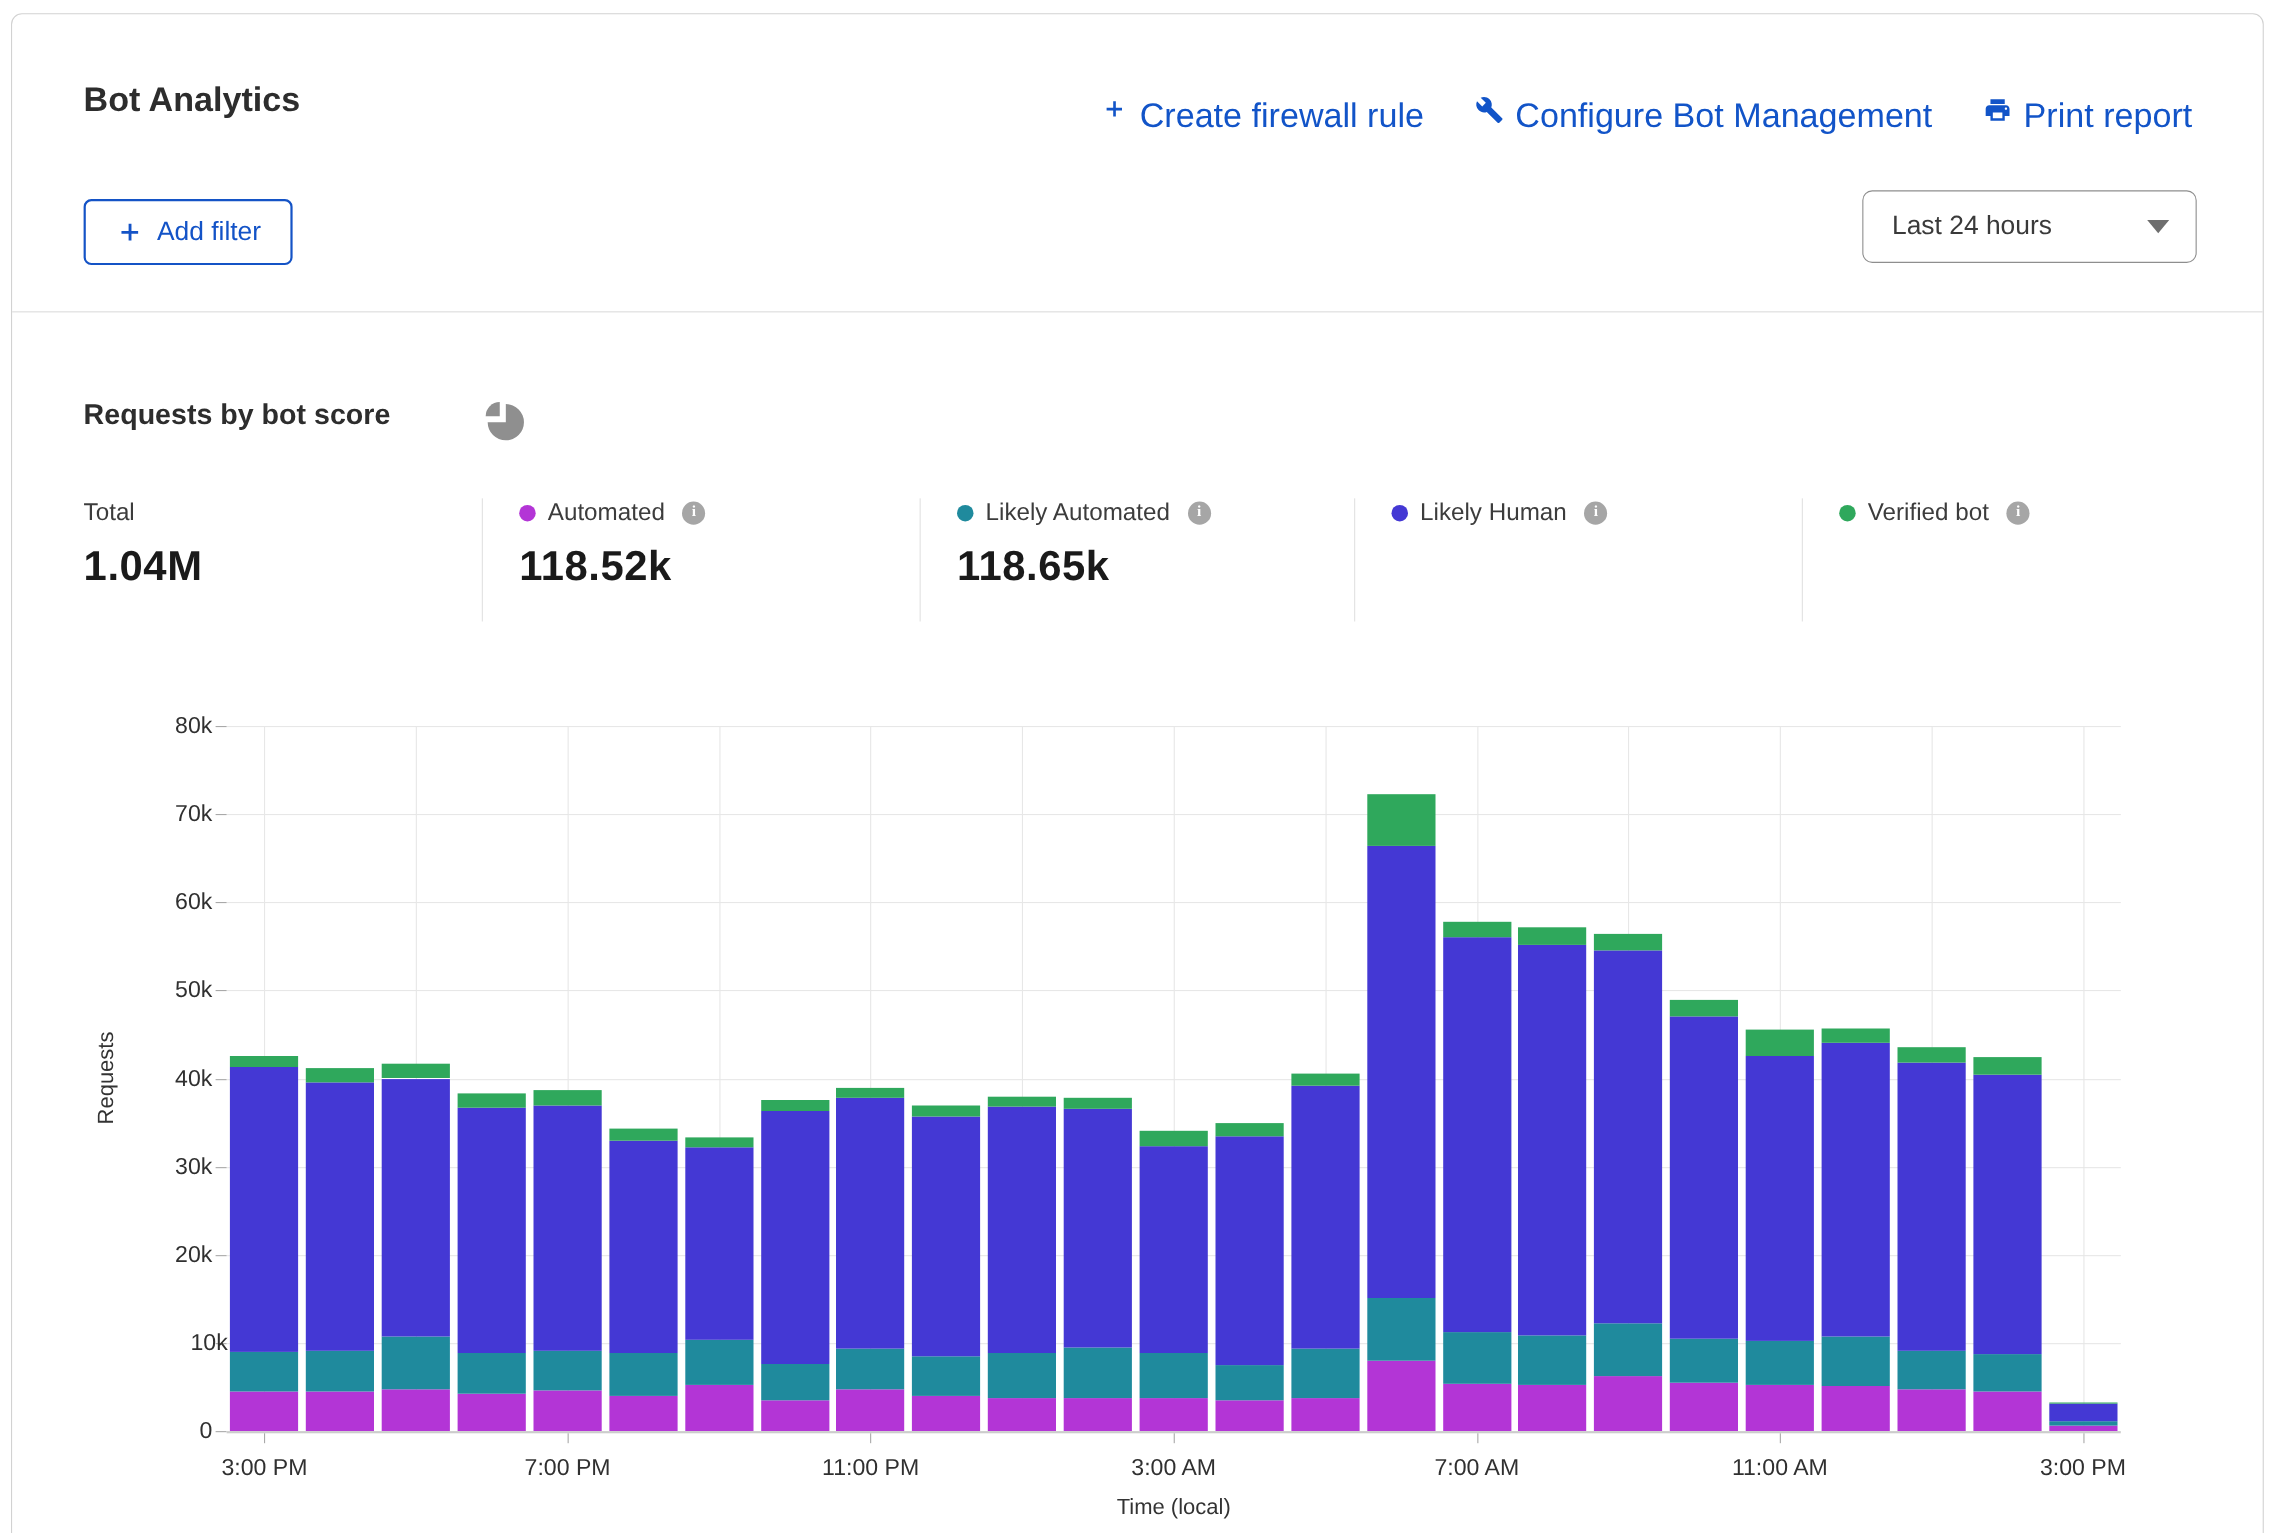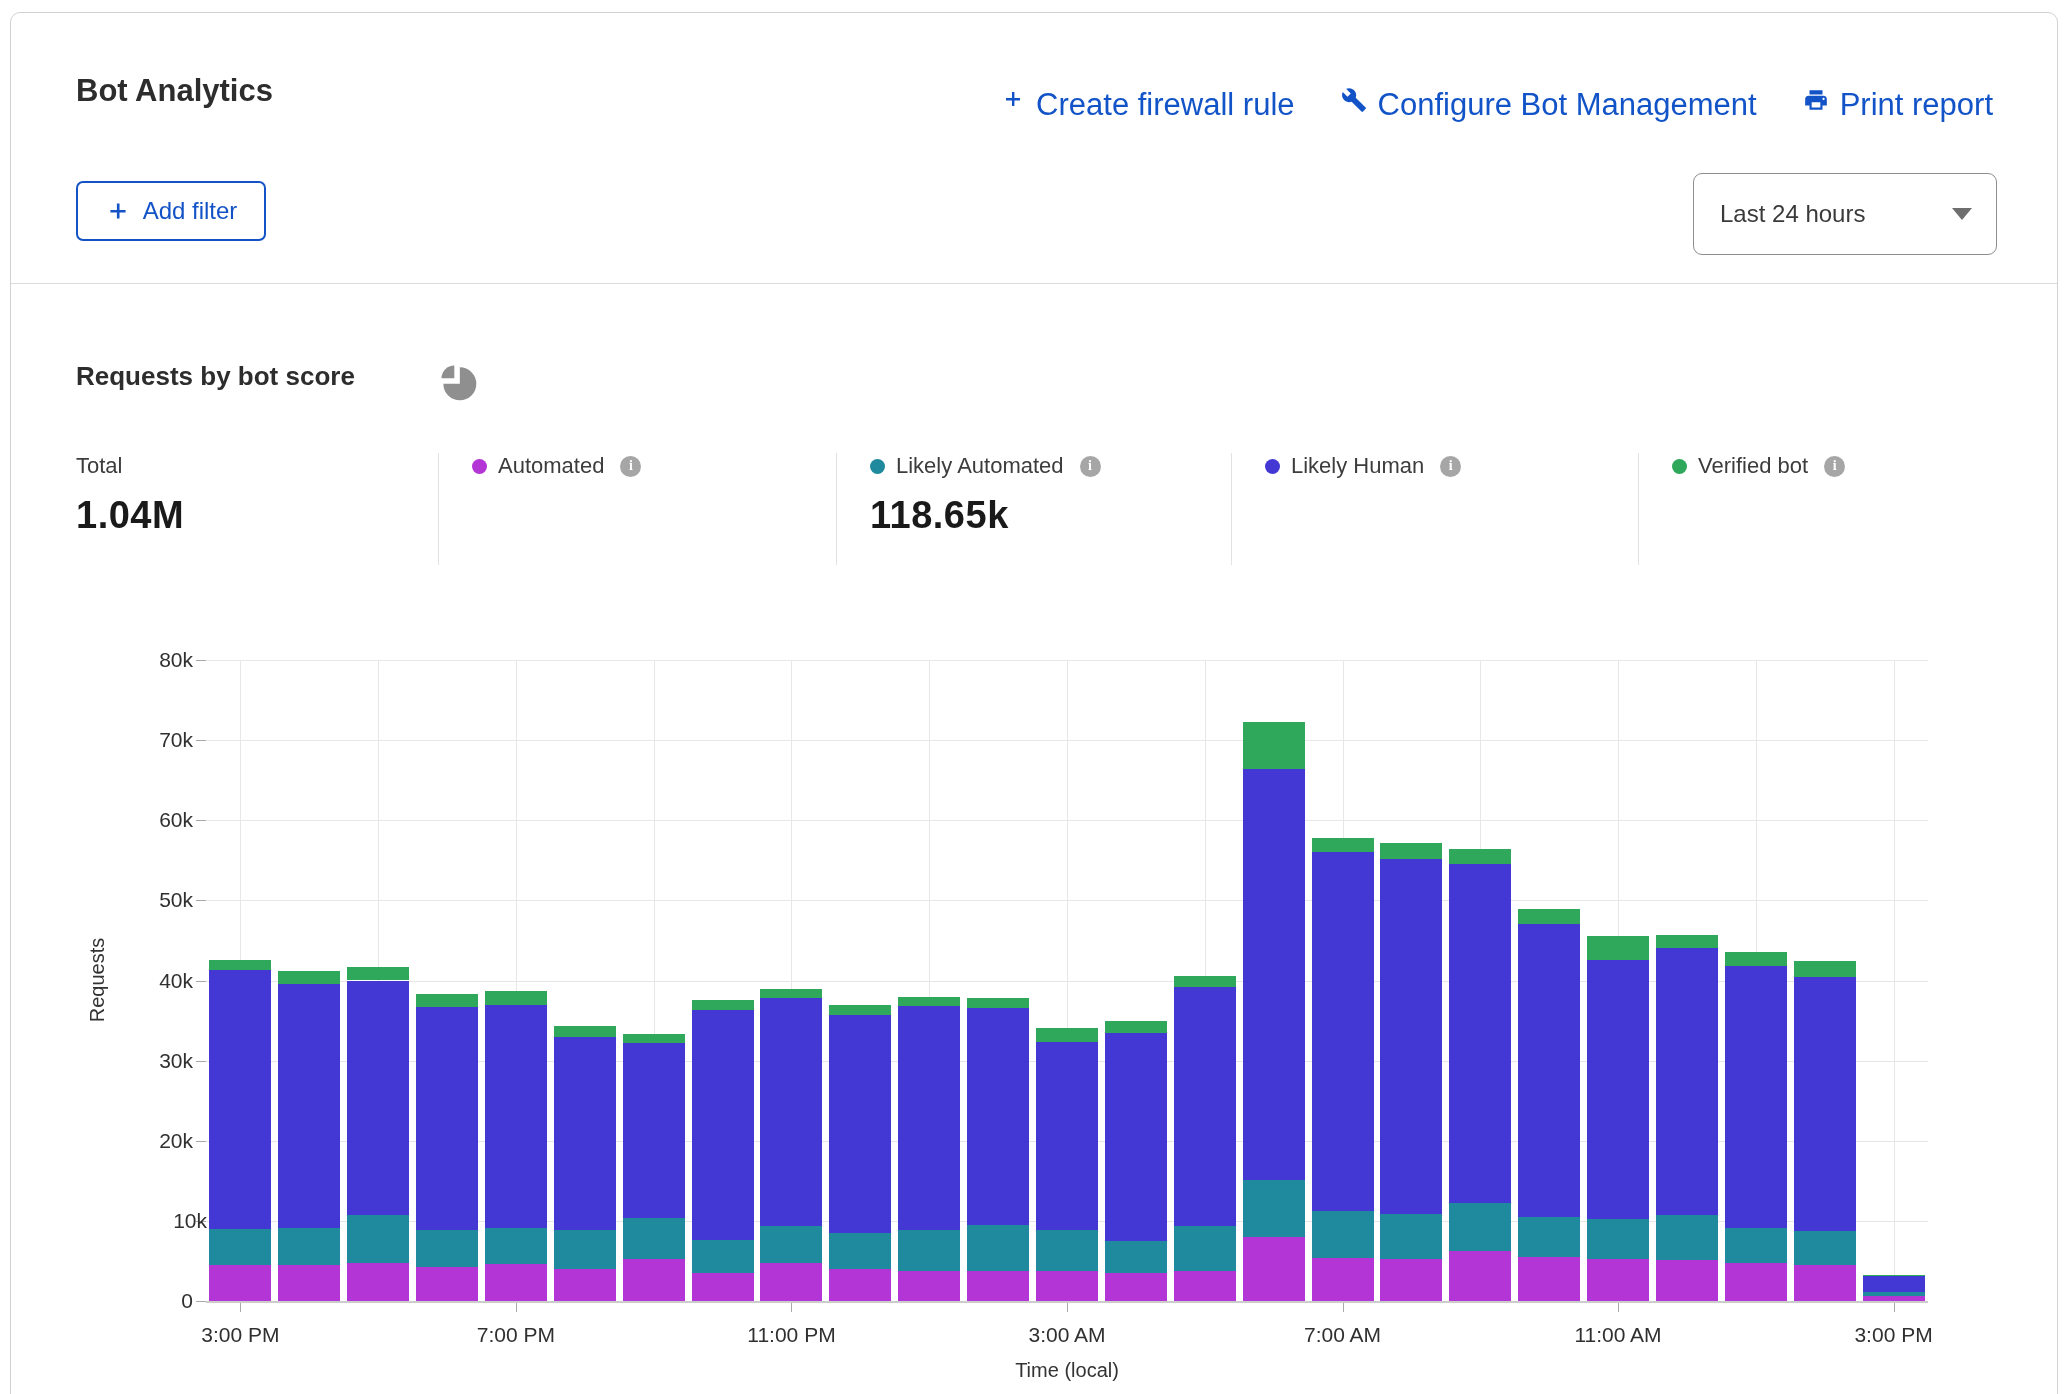"Last 24 hours" .dropdown { height: 82px -> 66px }
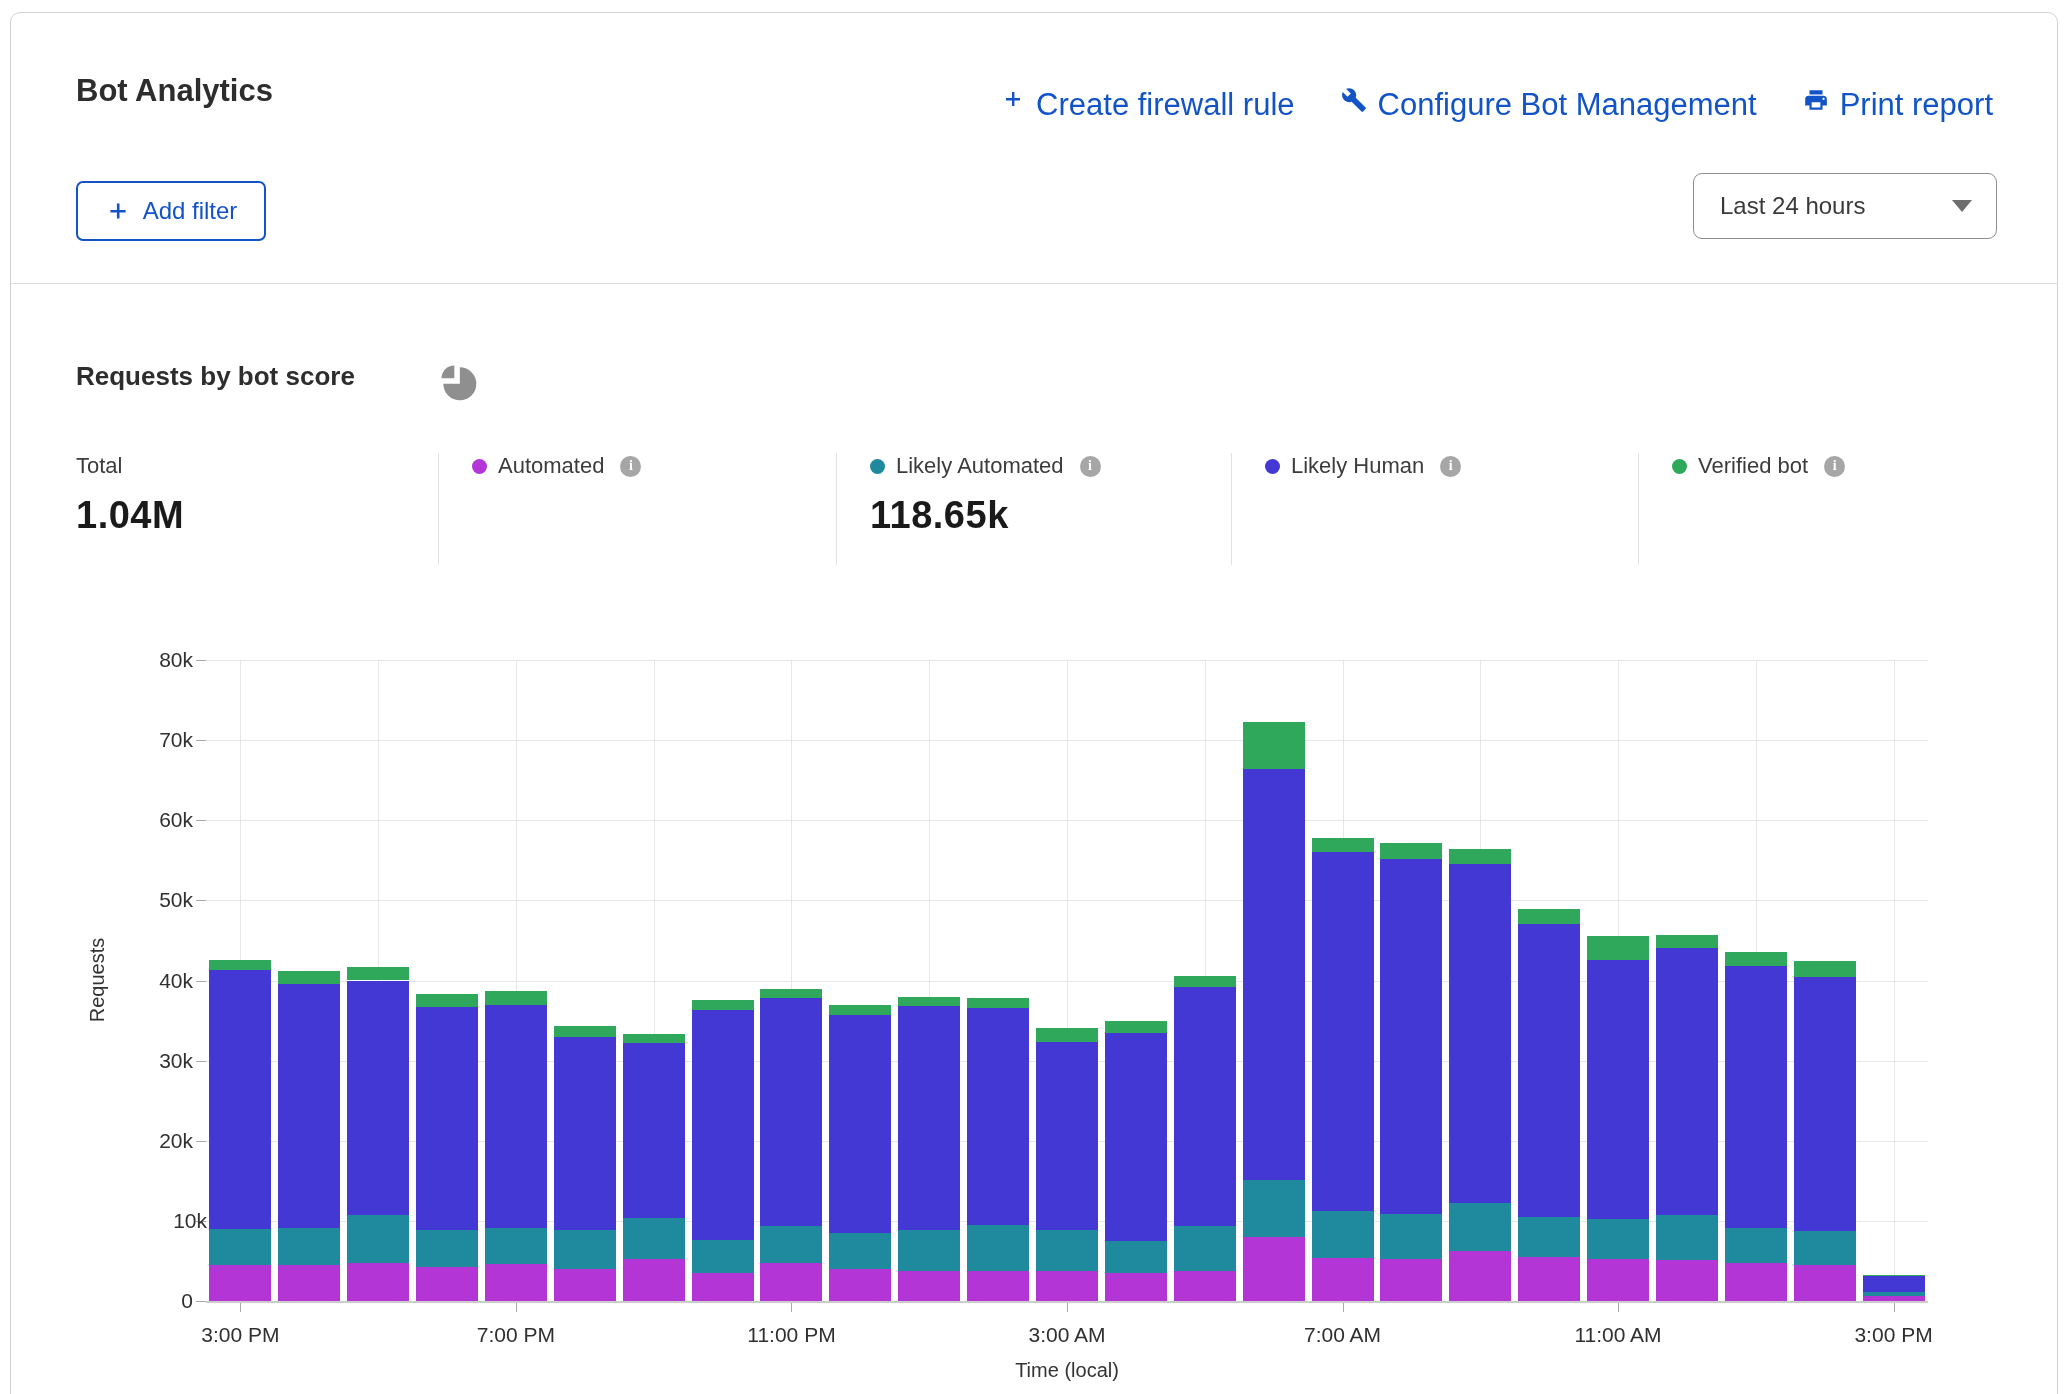"118.52k" div.stat-value { html: none -> <div>118.52k</div> }
